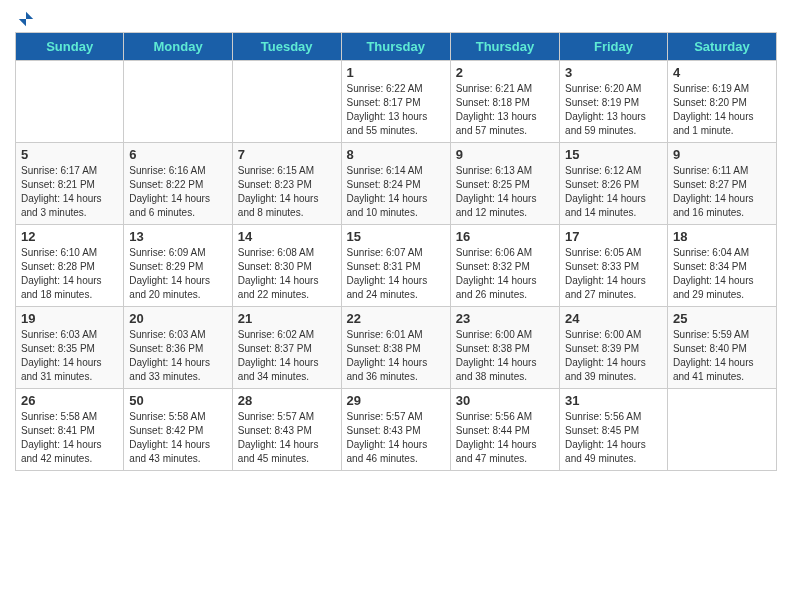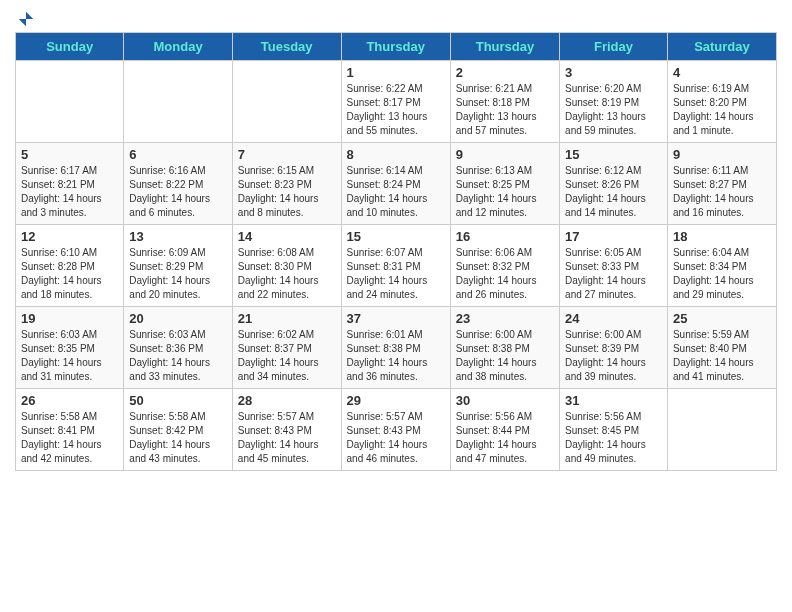"37" div.day-num { text: 37 -> 22 }
